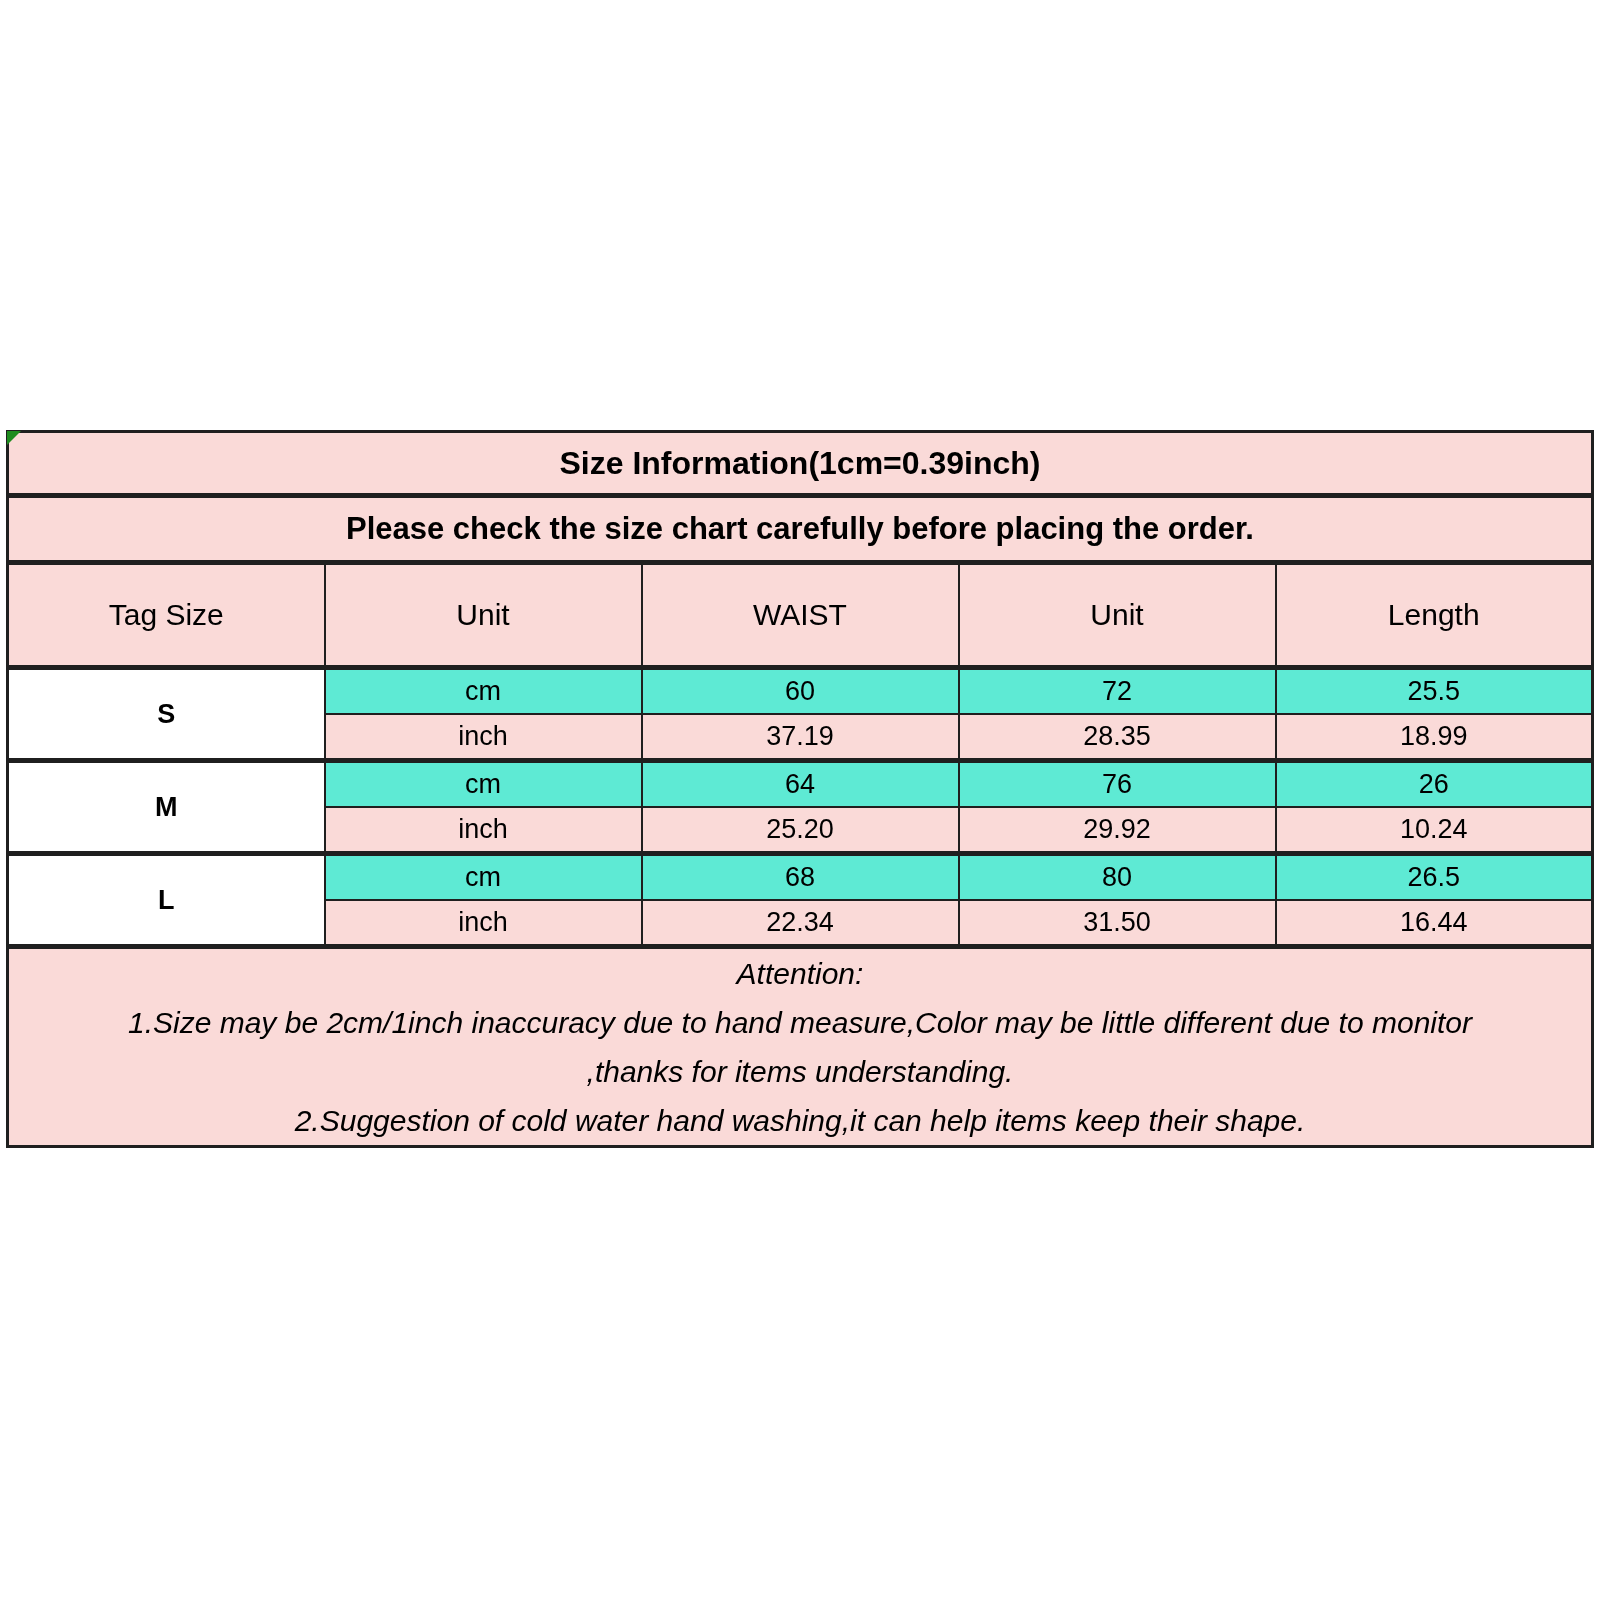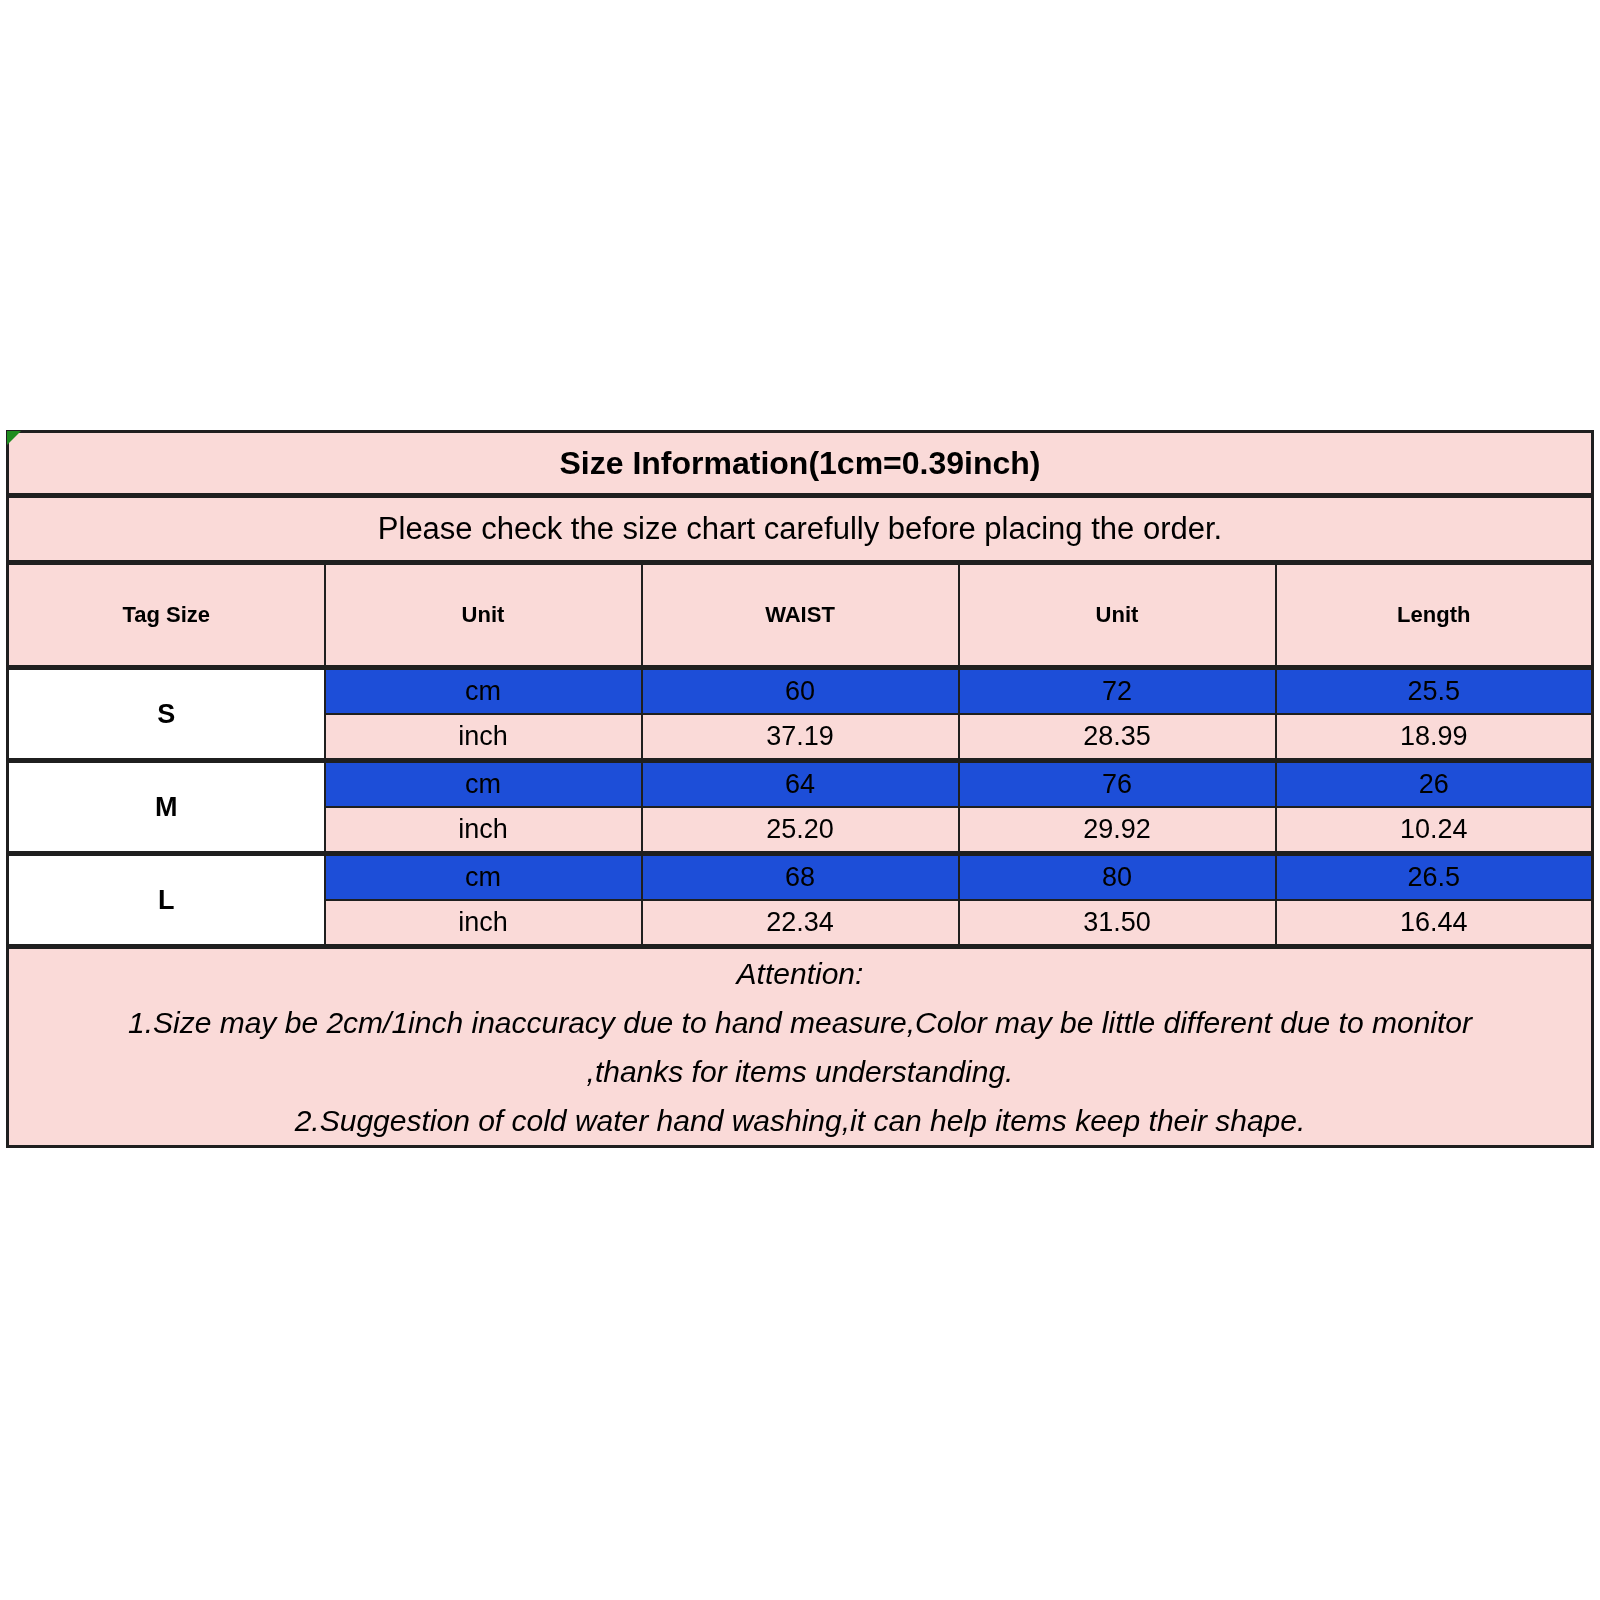"Please check the size chart" .subtitle-cell { font-weight: normal -> bold }
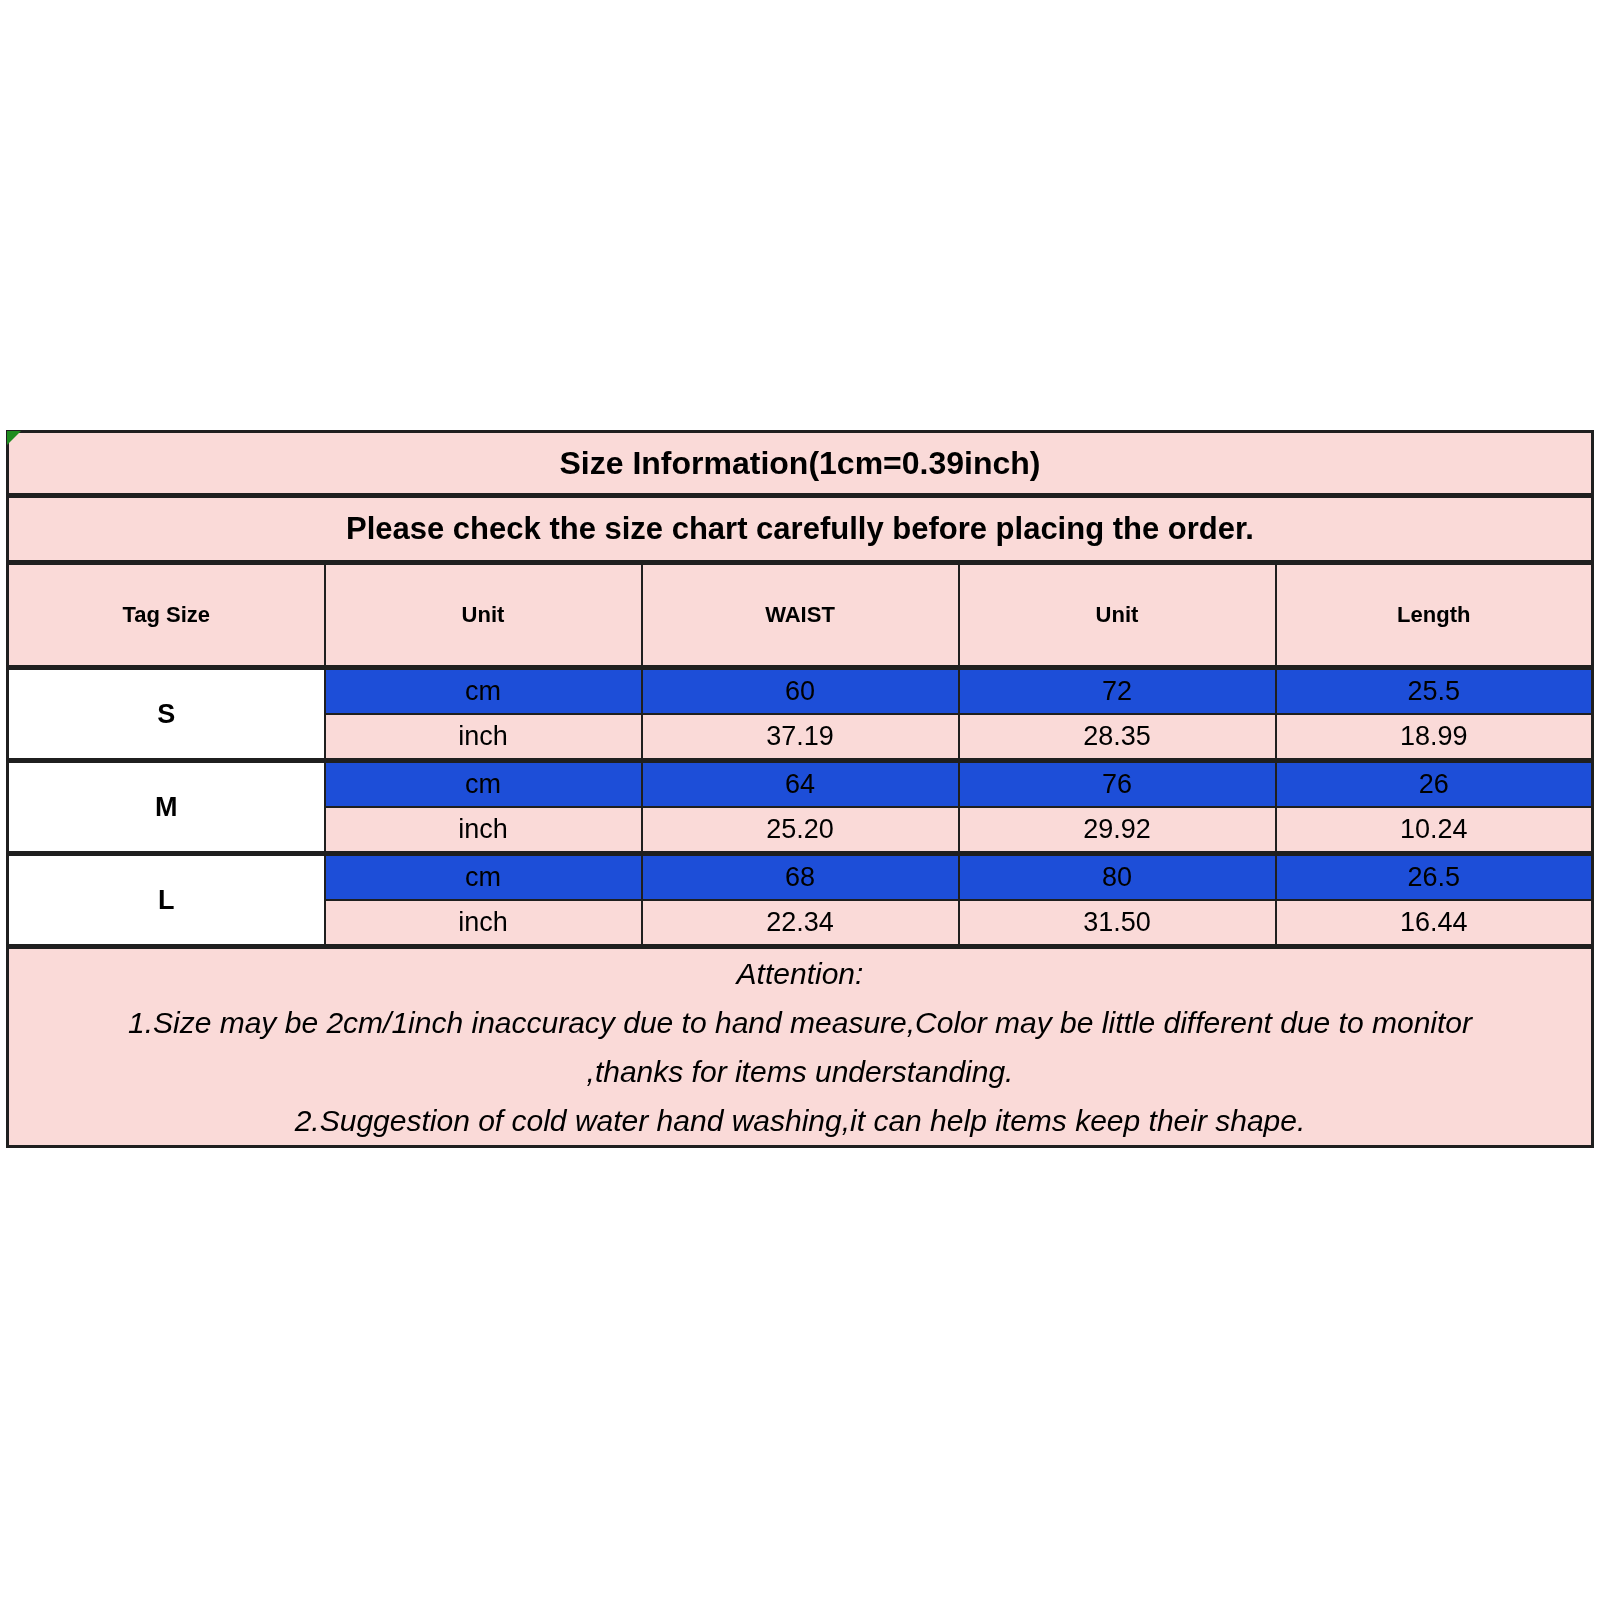"Tag Size" .header-row th { font-size: 22px -> 30px; font-weight: bold -> normal }
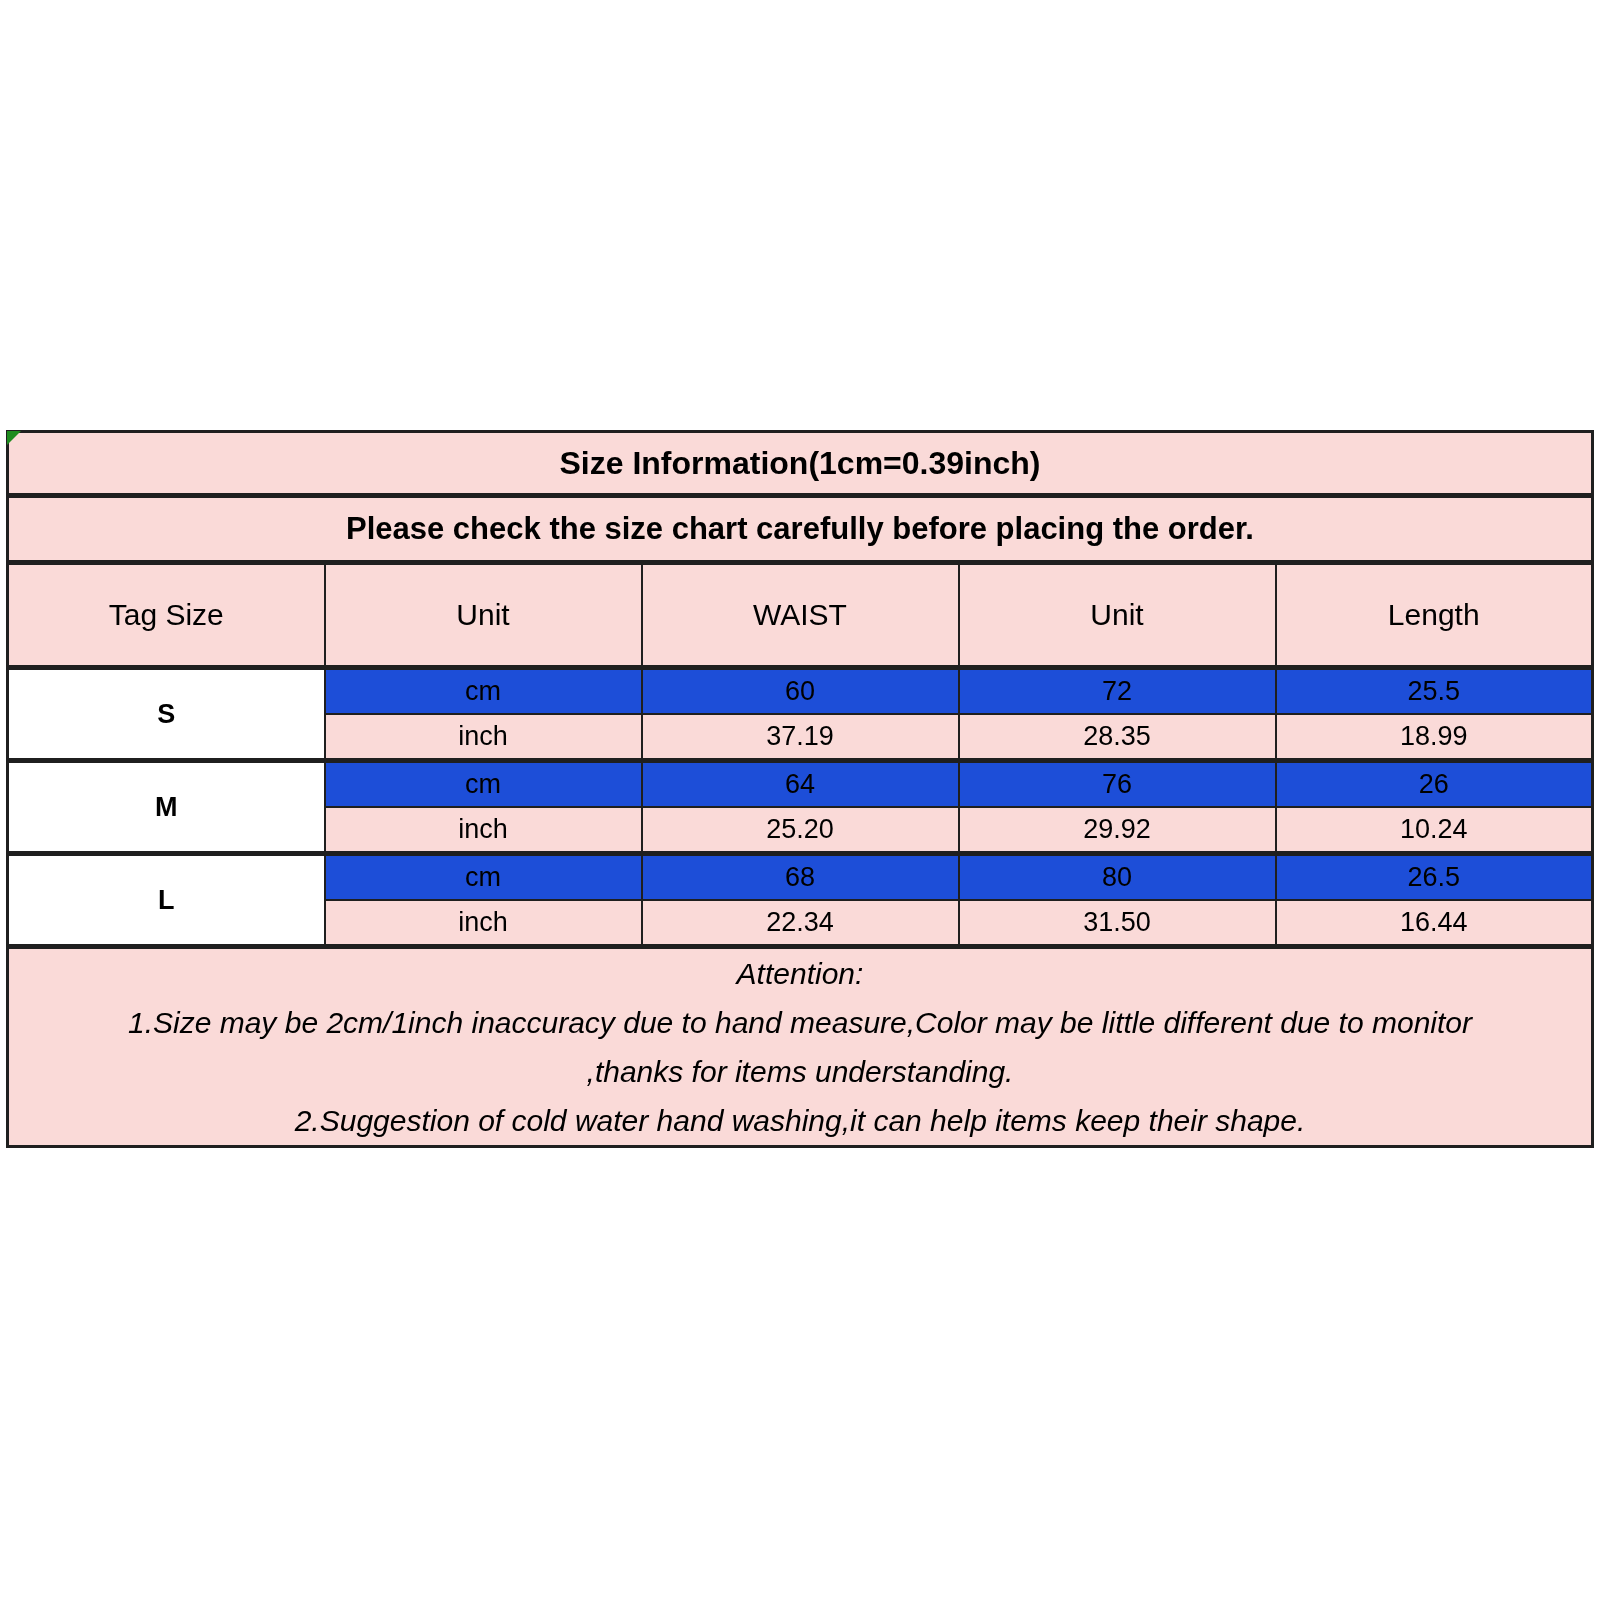"cm" .white { background: #1d4ed8 -> #5eead4 }
